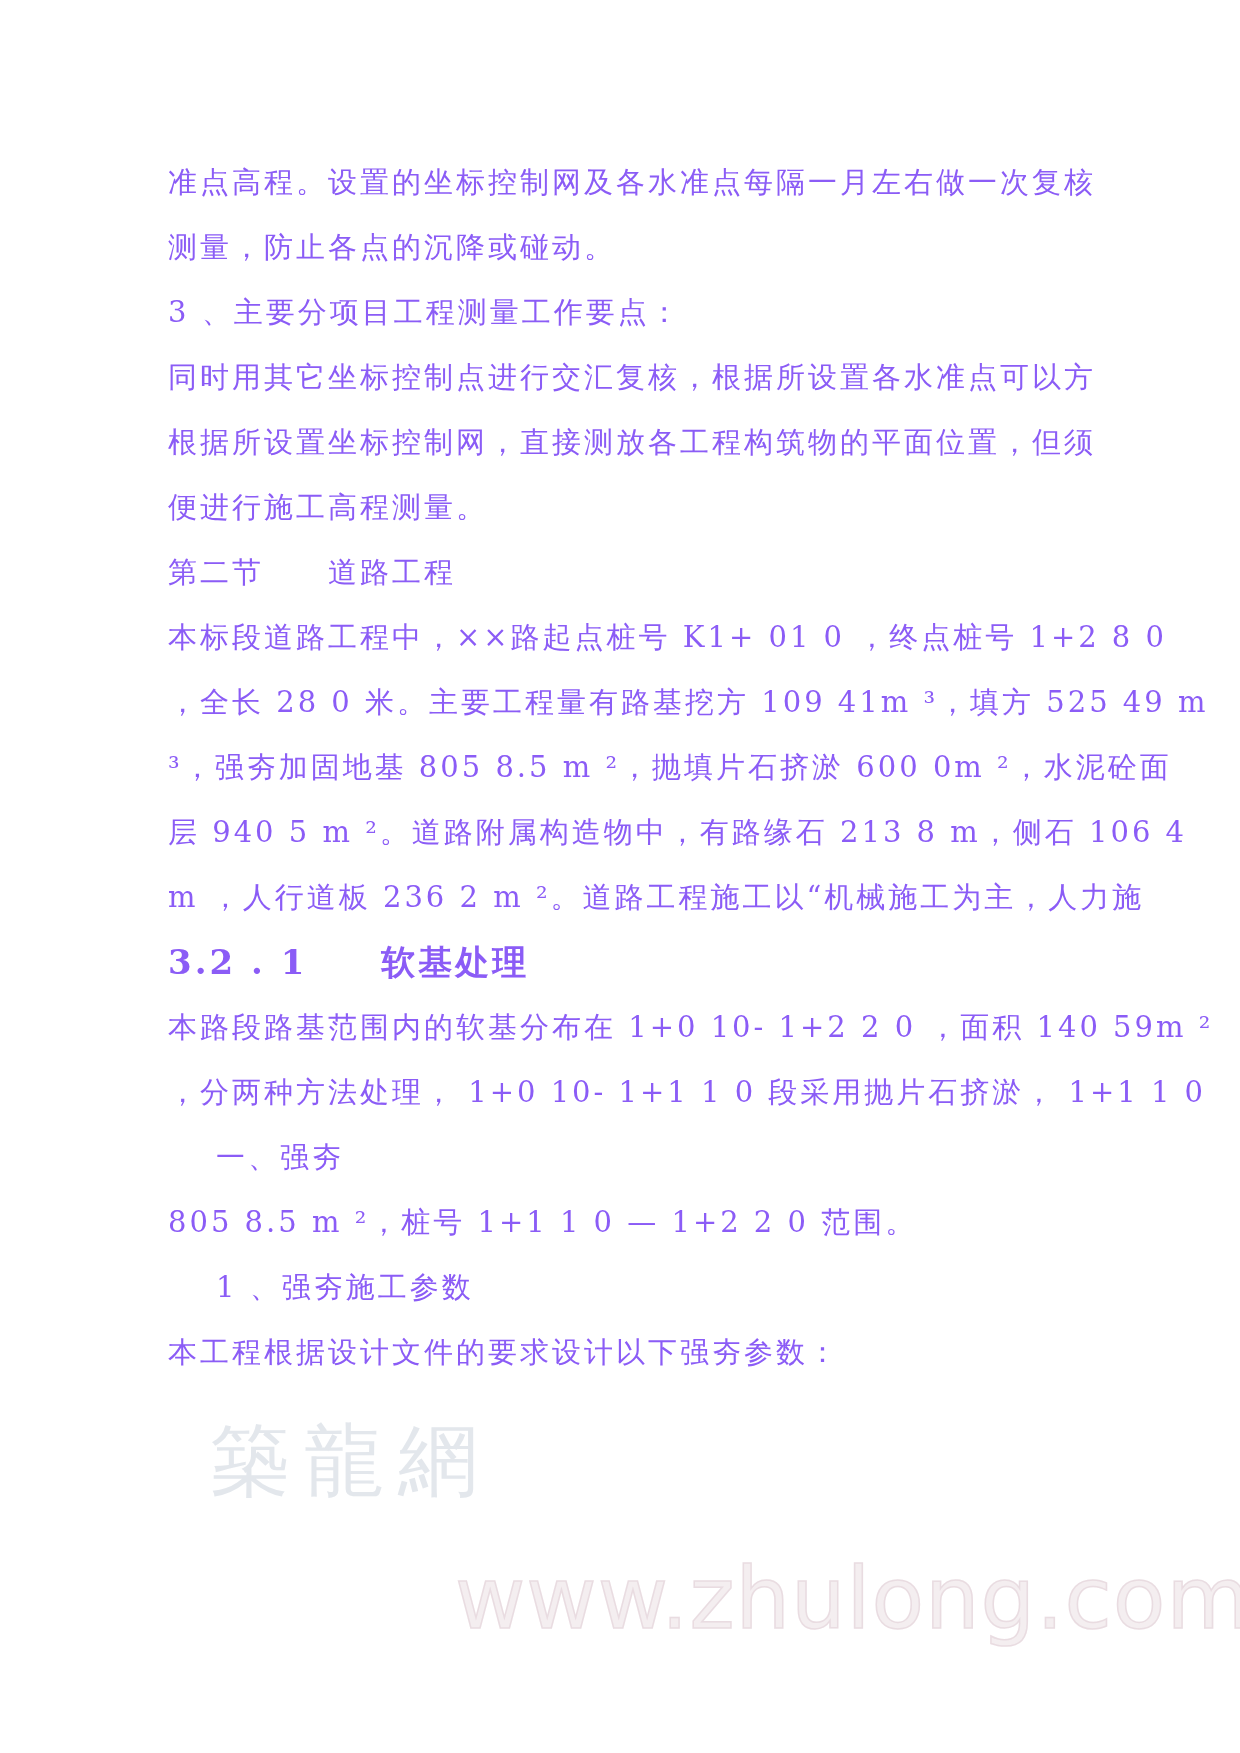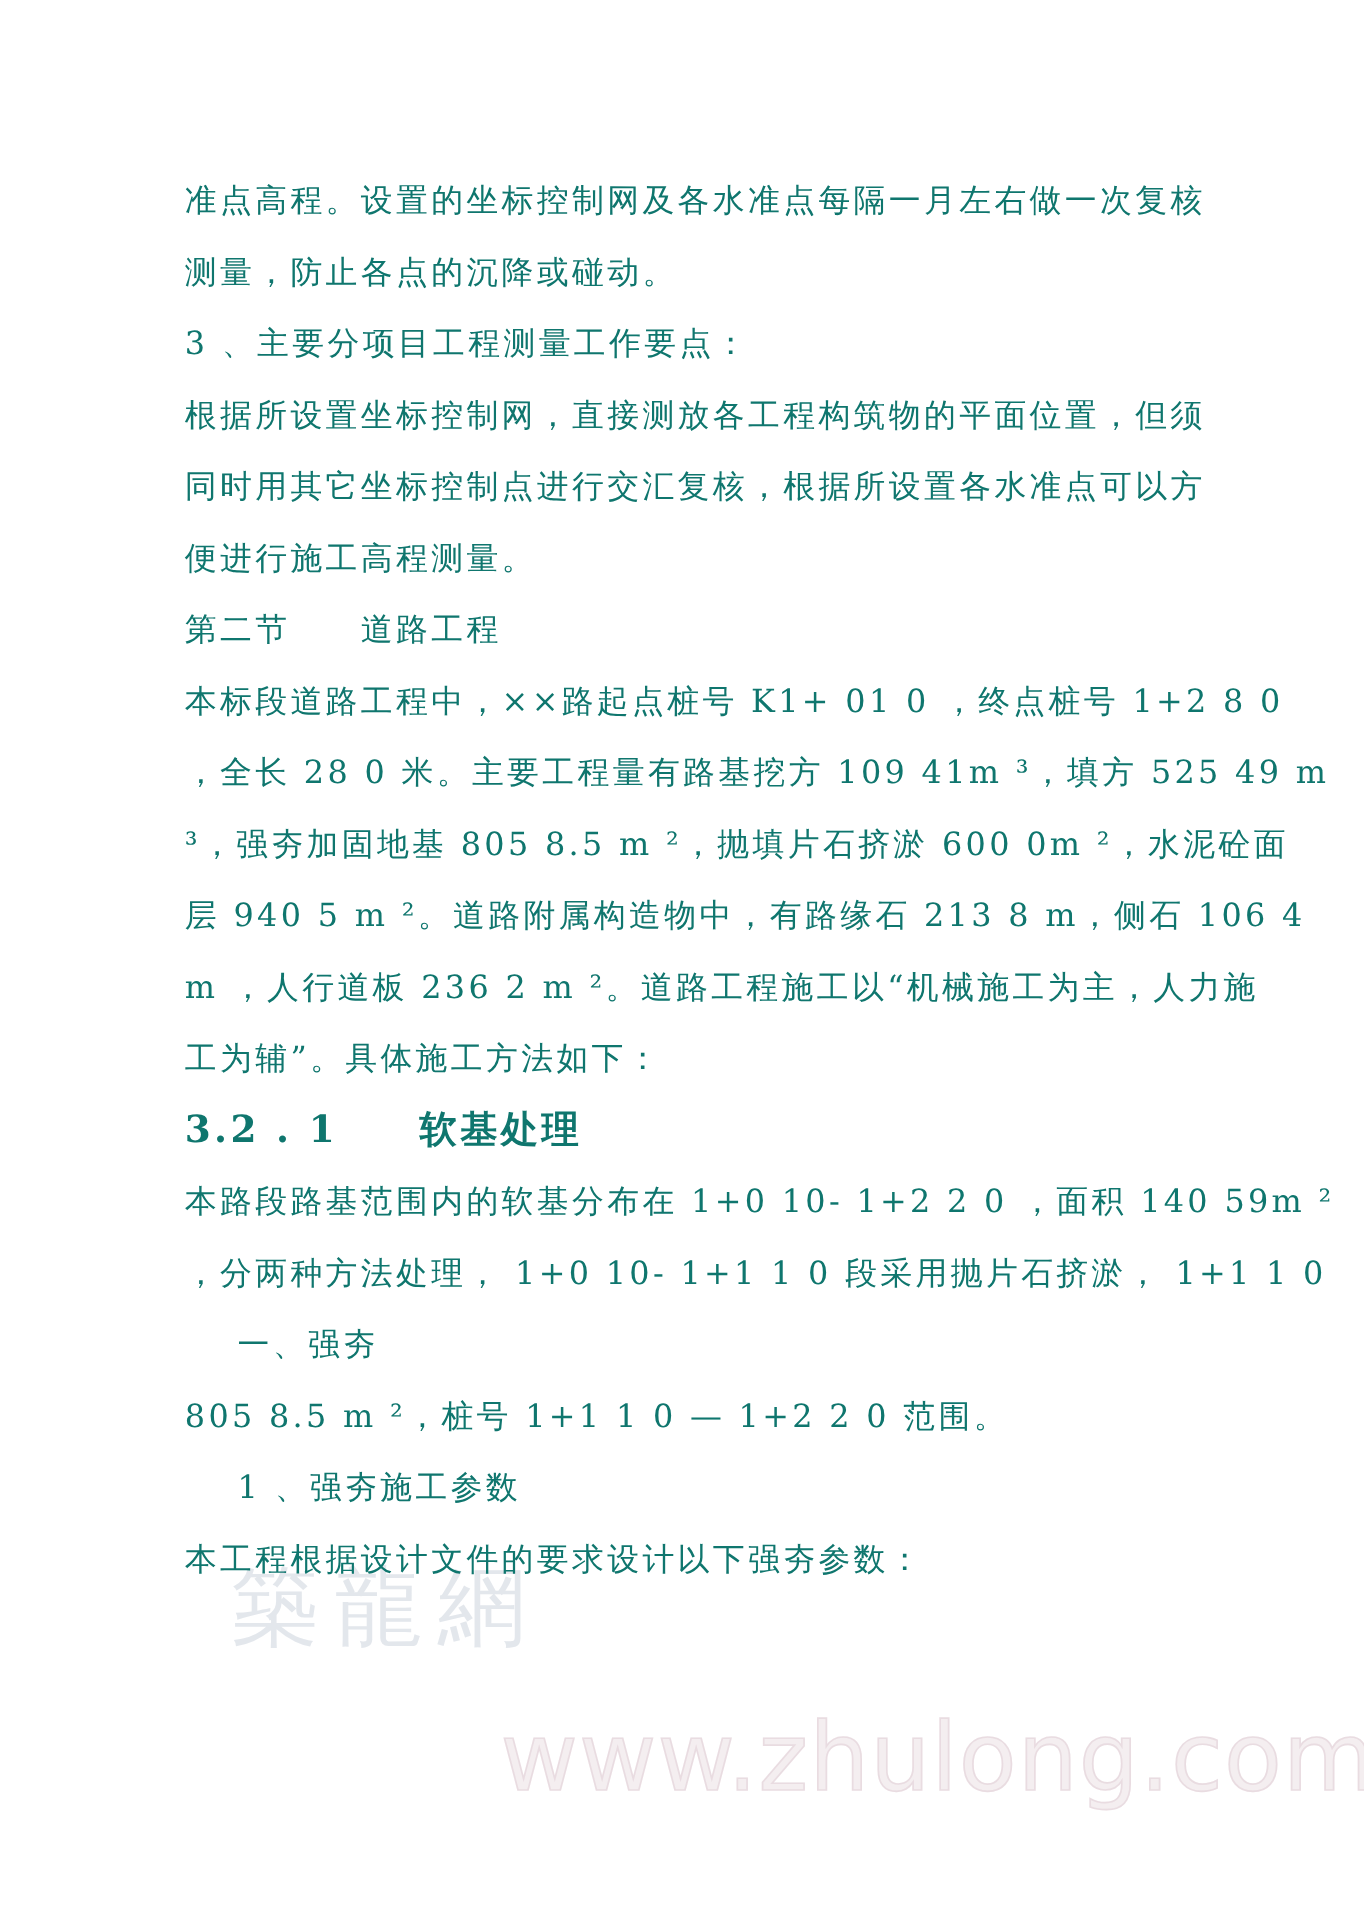"准点高程。设置的坐标控制网及各水准点每隔一月左右做一次复核" .line { color: #0f766e -> #8b5cf6 }
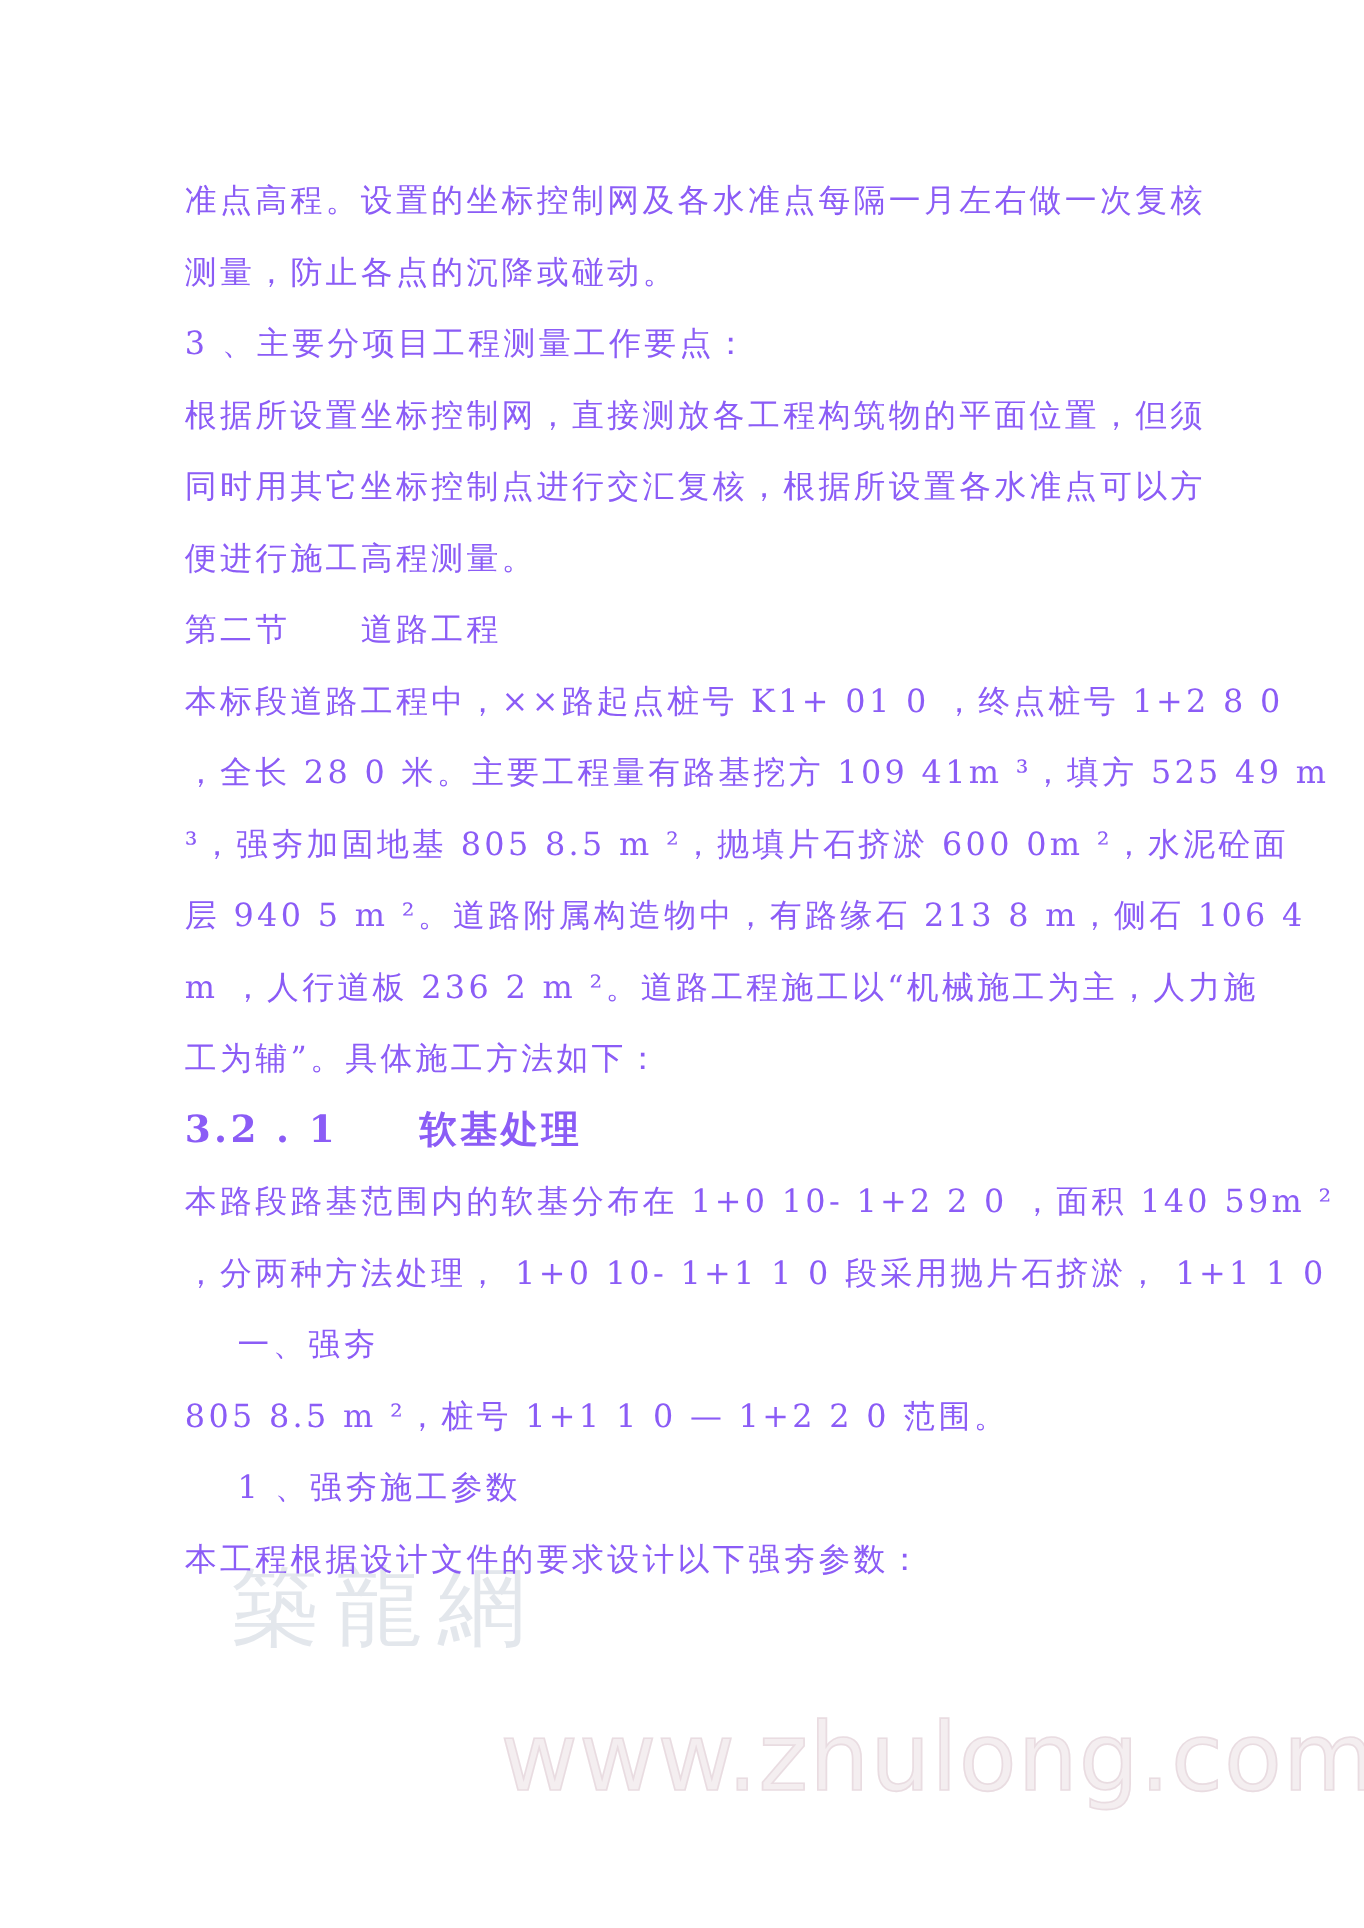"根据所设置坐标控制网，直接测放各工程构筑物的平面位置，但须" div.line { order: before "同时用其它坐标控制点进行交汇复核，根据所设置各水准点可以方" -> after "同时用其它坐标控制点进行交汇复核，根据所设置各水准点可以方" }
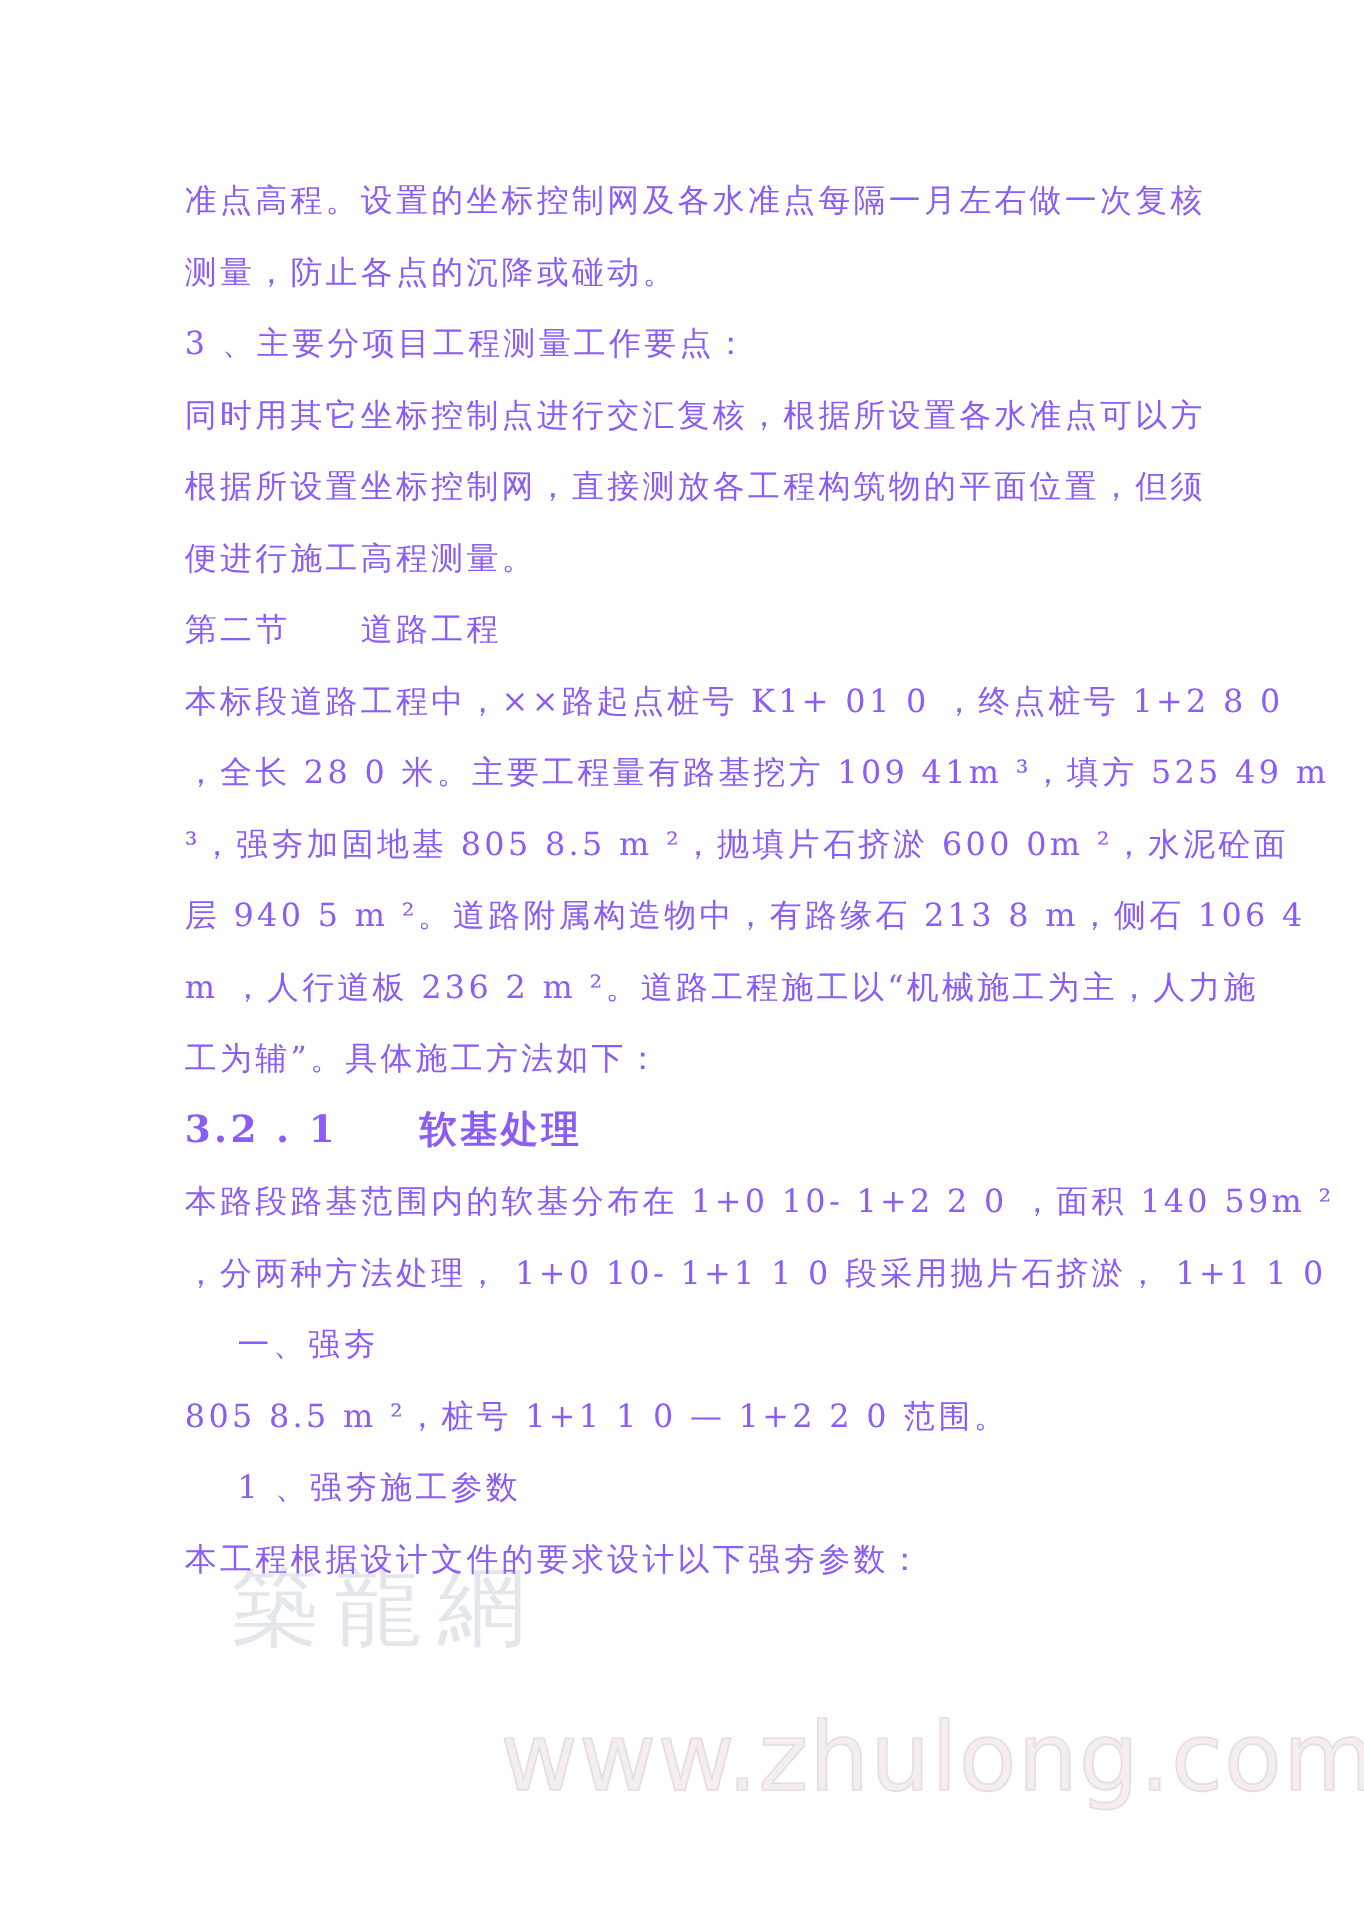"工为辅”。具体施工方法如下：" div.line { html: <div>工为辅”。具体施工方法如下：</div> -> none }
